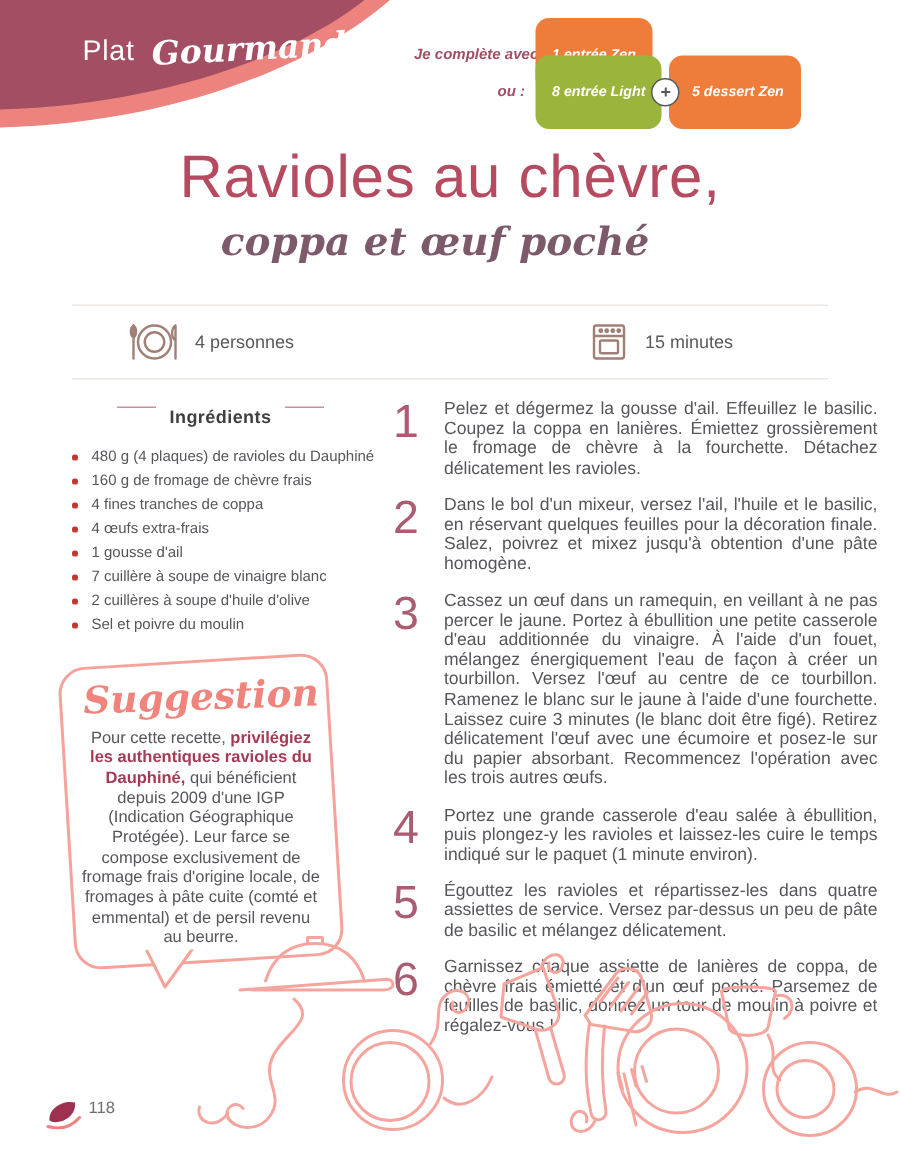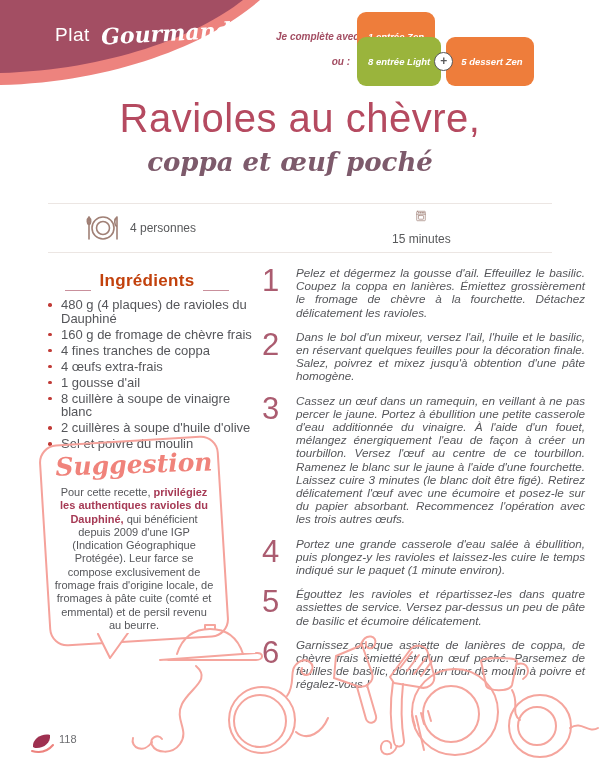"15 minutes" div.meta-group { flex-direction: column -> none }
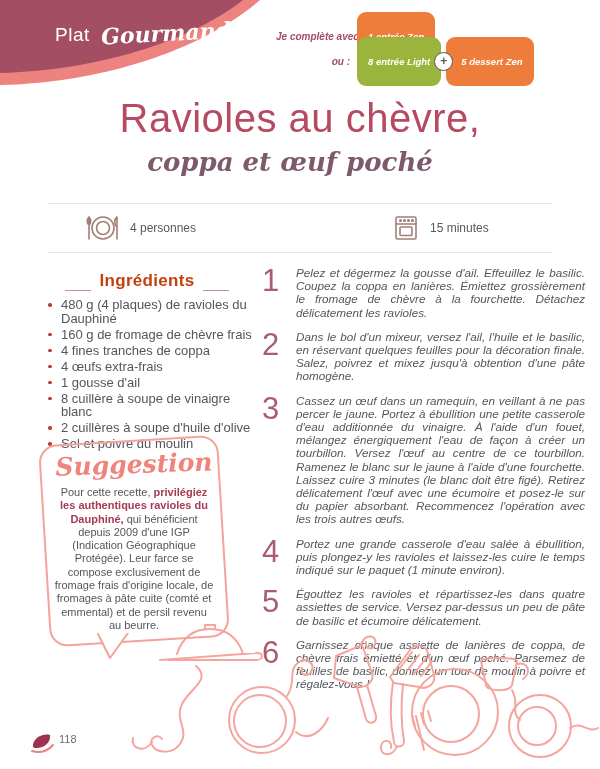"Ingrédients" .ing-head { align-items: flex-end -> flex-start; color: #c2410c -> #404040; font-size: 17px -> 12px }
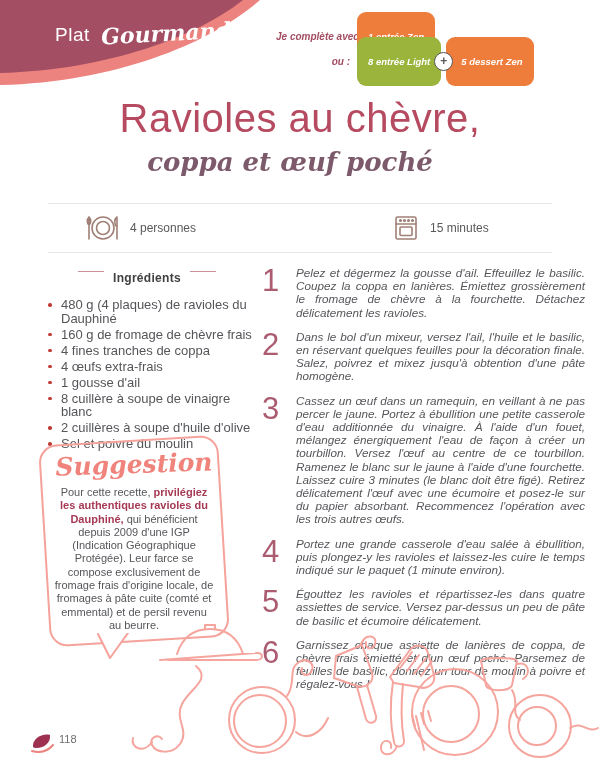"Pelez et dégermez la gousse" .step-text { font-style: italic -> none }
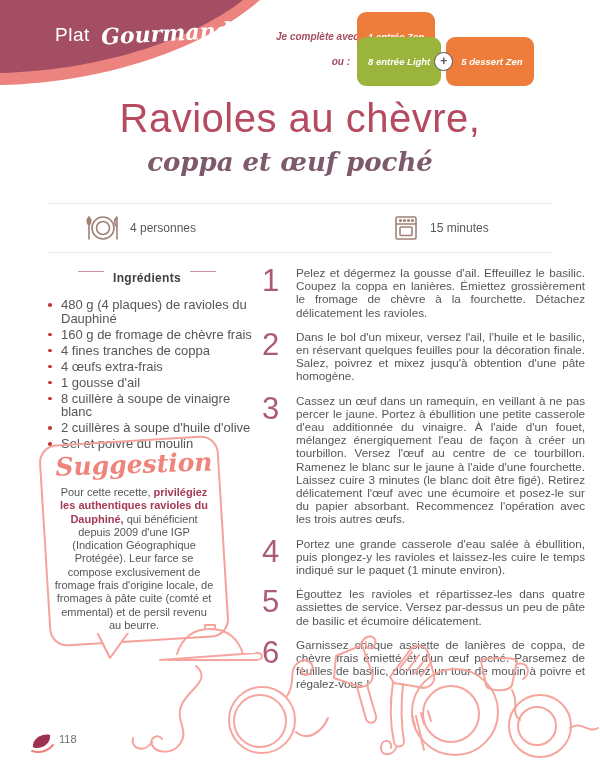"480 g (4 plaques) de" .ing-list li { font-size: 13px -> 10px }
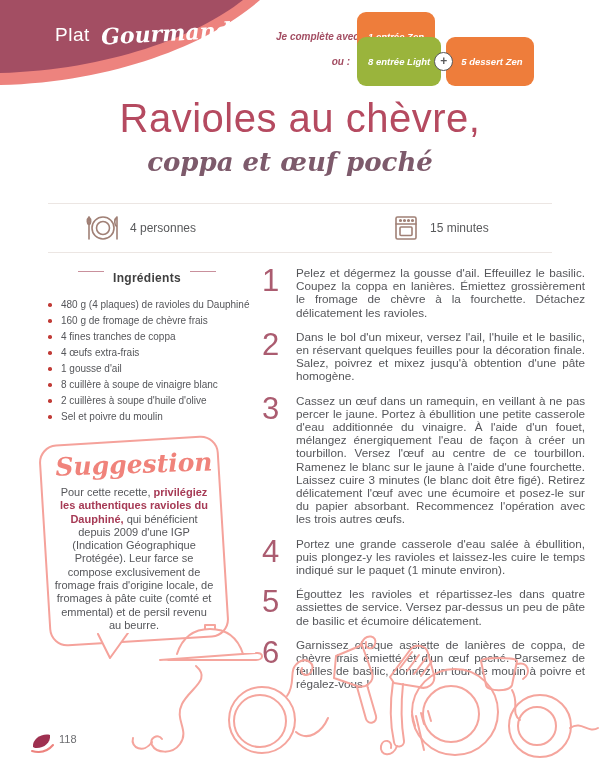"8 cuillère à soupe de" li { text: 8 -> 7 }
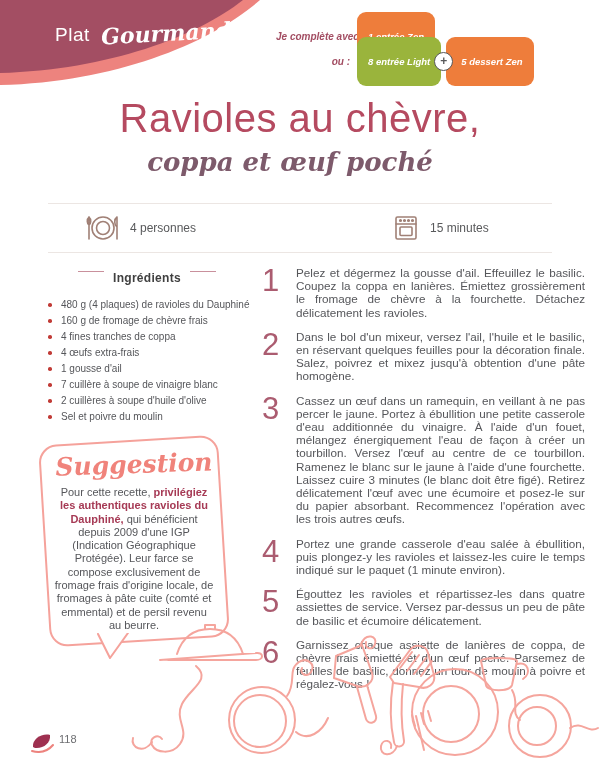"Égouttez les ravioles et répartissez-les" div.step-text { text: écumoire -> mélangez }
